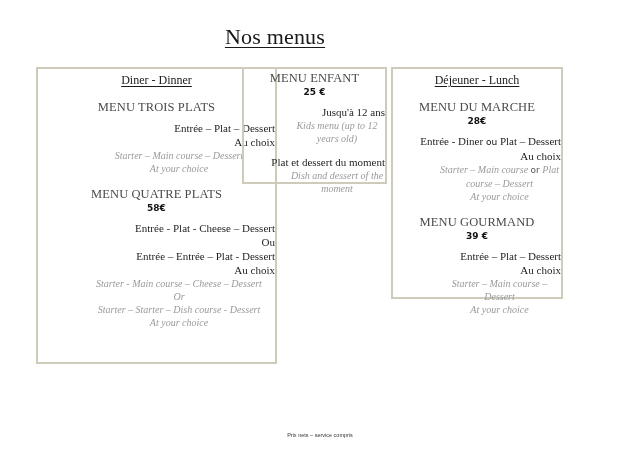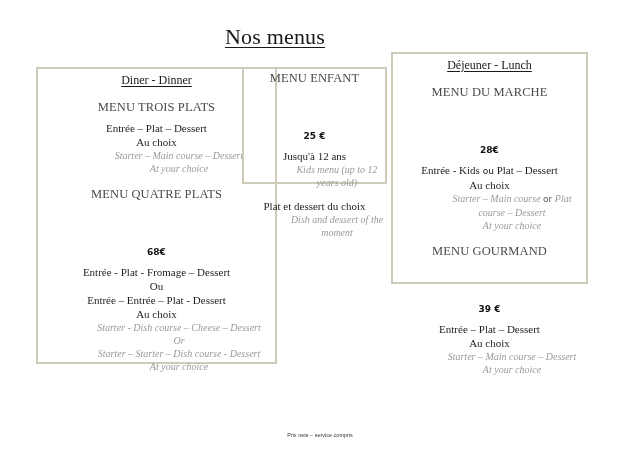"Déjeuner - Lunch" .box-dejeuner { top: 52px -> 67px; width: 197px -> 172px }
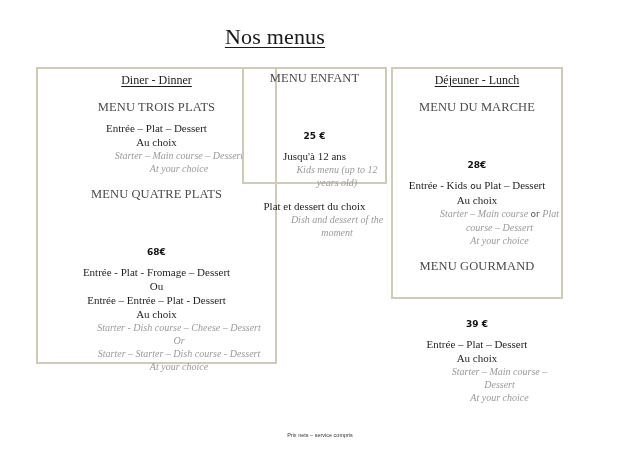"25 €" .menu-price { margin-top: 44px -> none }
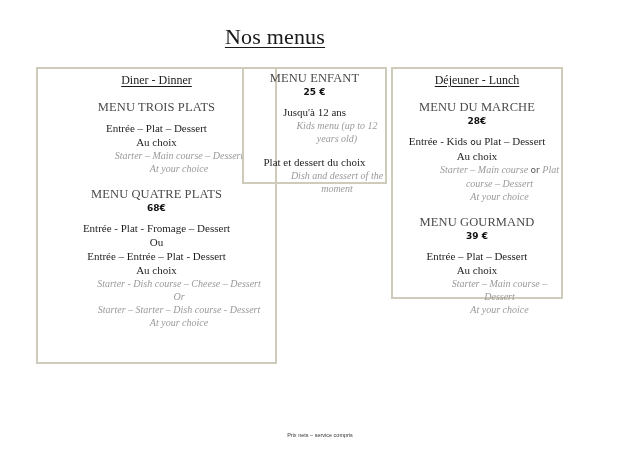"Jusqu'à 12 ans" .fr { text-align: none -> right }
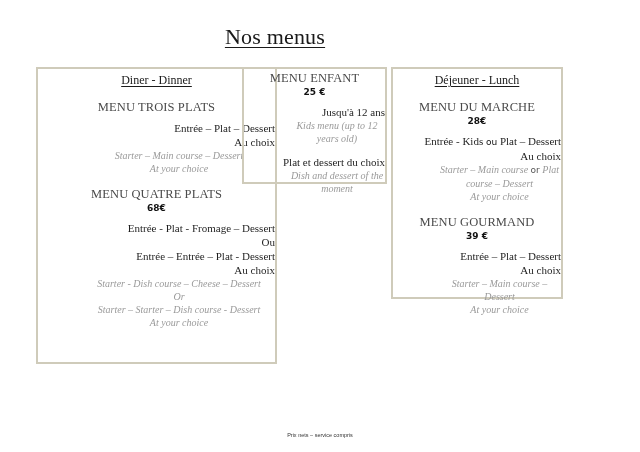"Entrée - Kids" span { text: Kids -> Diner }
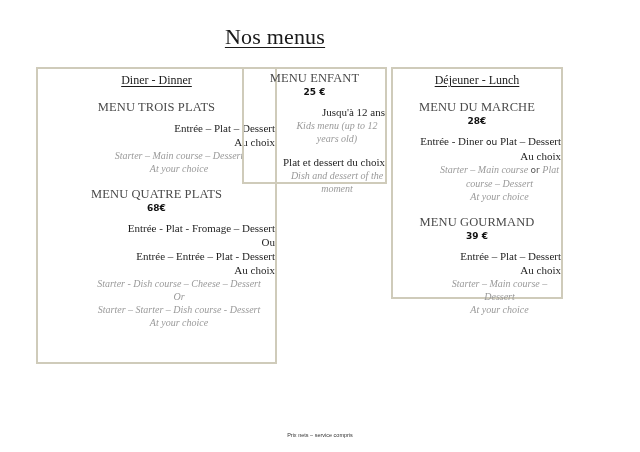"Plat et dessert du choix" div.fr { text: choix -> moment }
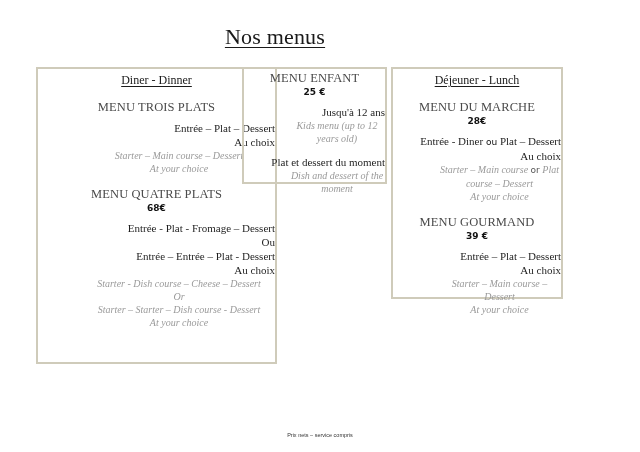"68€" div.menu-price { text: 68€ -> 58€ }
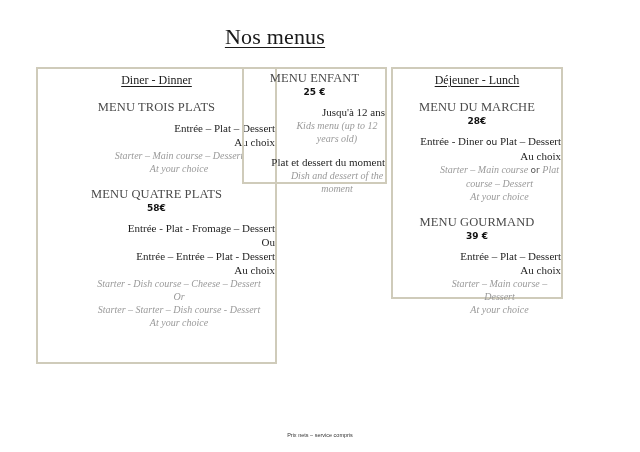"Entrée - Plat - Fromage" div.fr { text: Fromage -> Cheese }
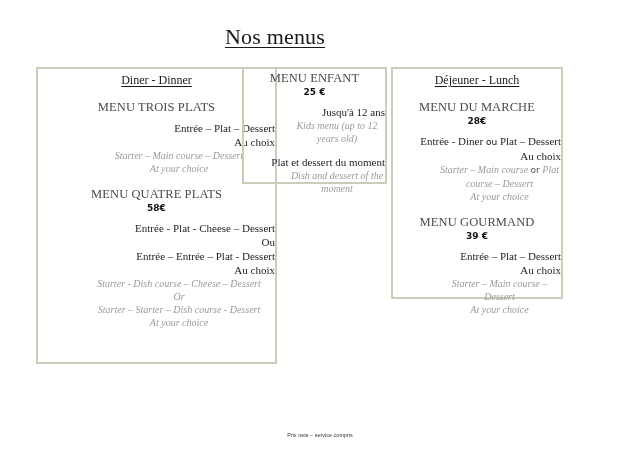"Starter - Dish course –" div.en { text: Dish -> Main }
